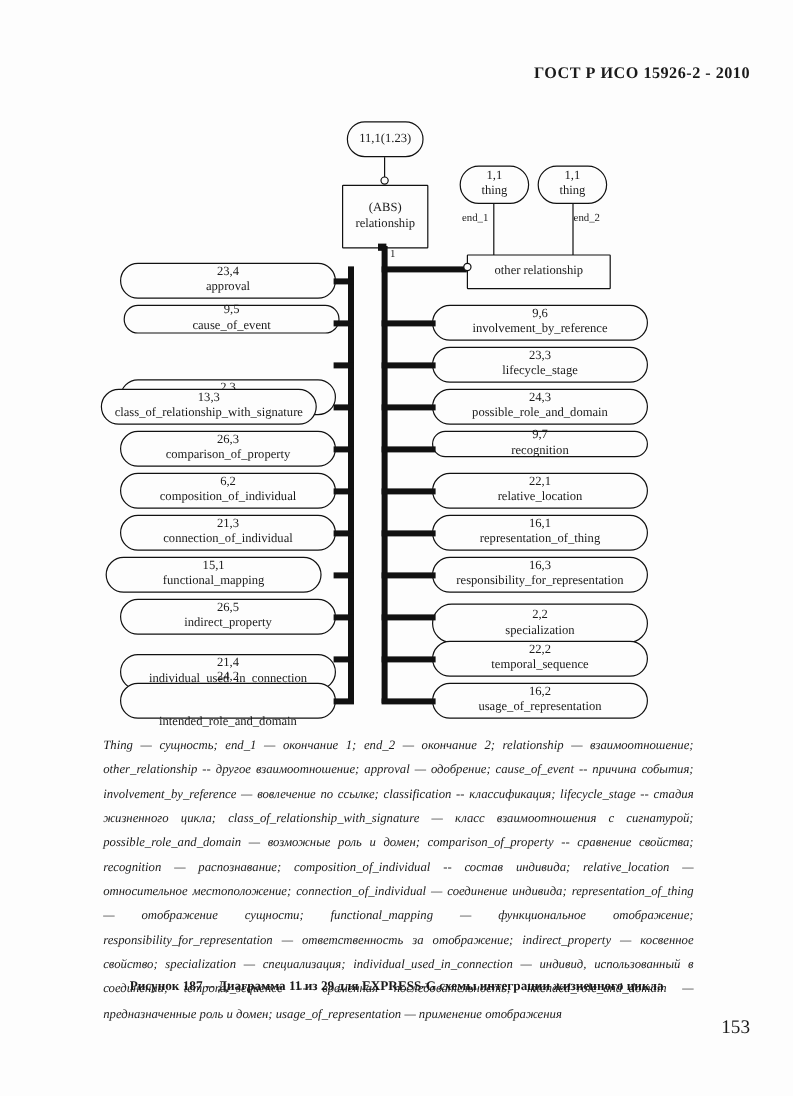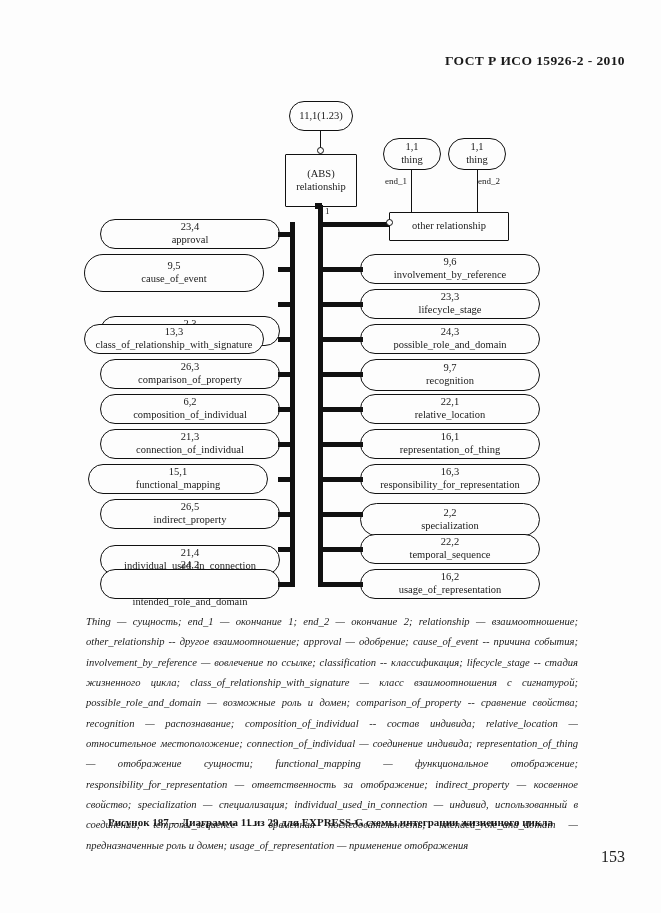"9,5" div.node { height: 38px -> 24px; left: 84px -> 103px }
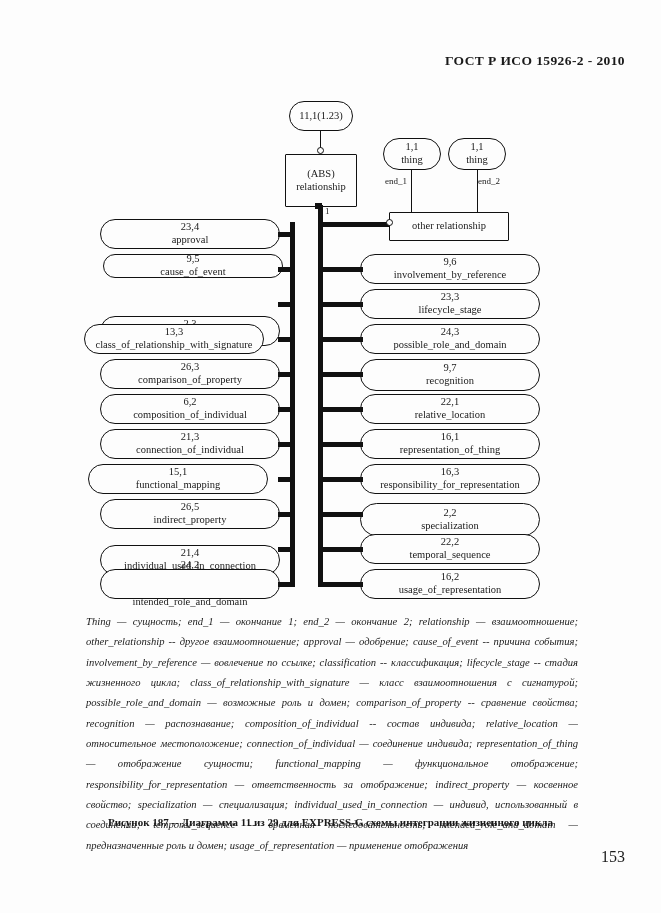"9,7" div.node { height: 32px -> 22px }
